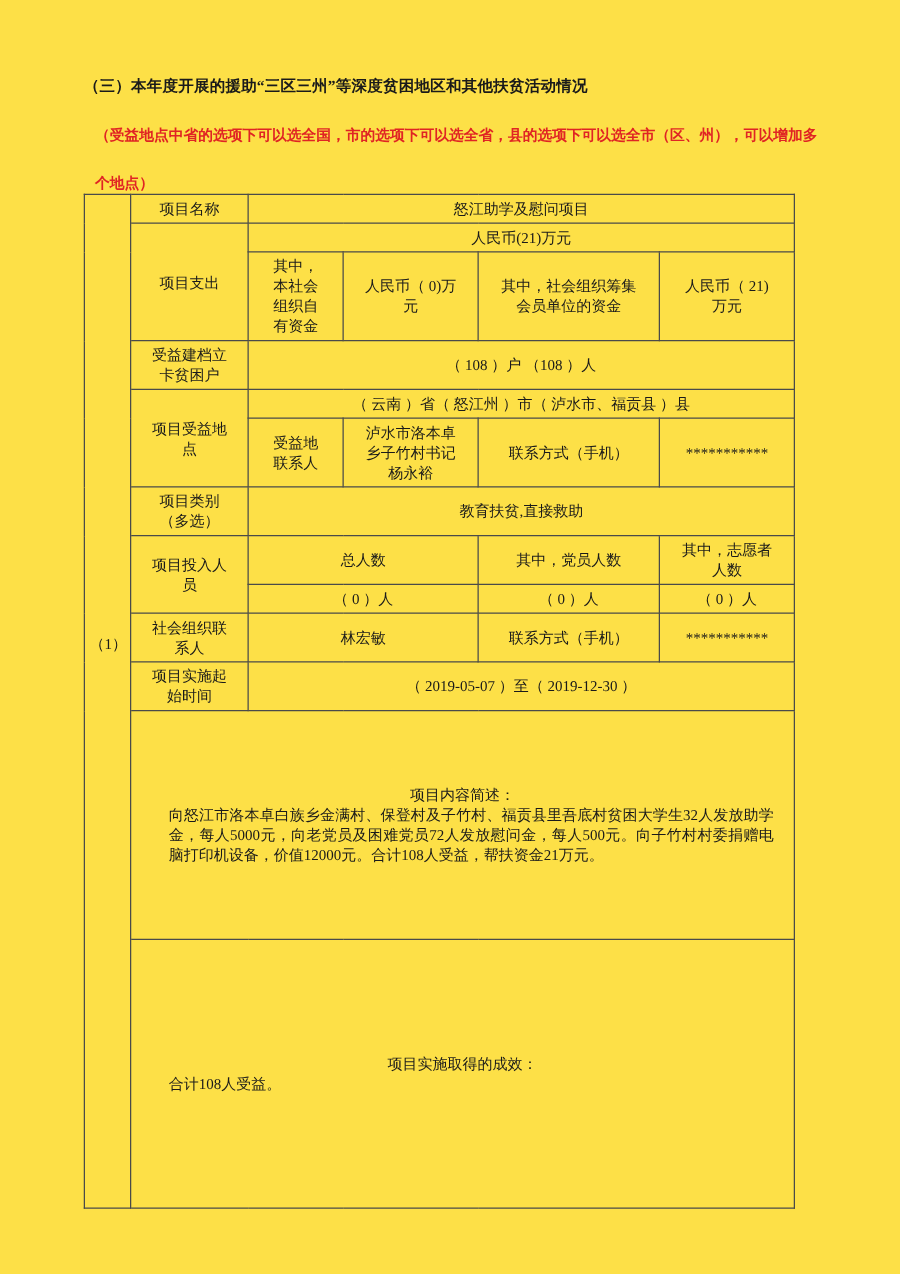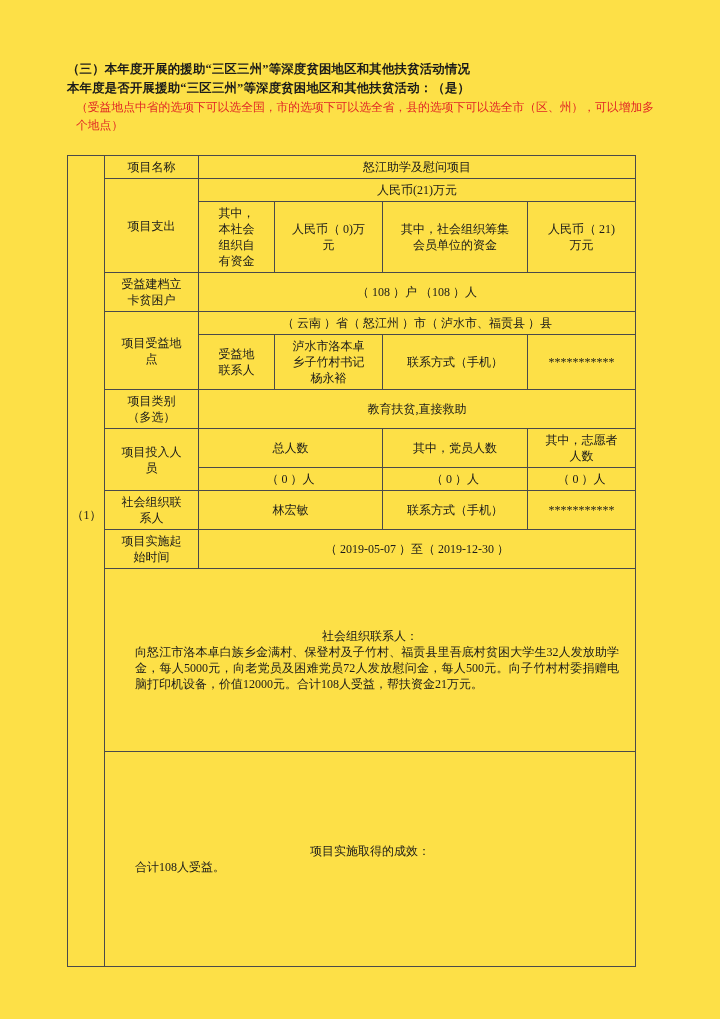"本年度是否开展援助“三区三州”等深度贫困地区和其他扶贫活动：（是）" div.h-line { html: <div>本年度是否开展援助“三区三州”等深度贫困地区和其他扶贫活动：（是）</div> -> none }
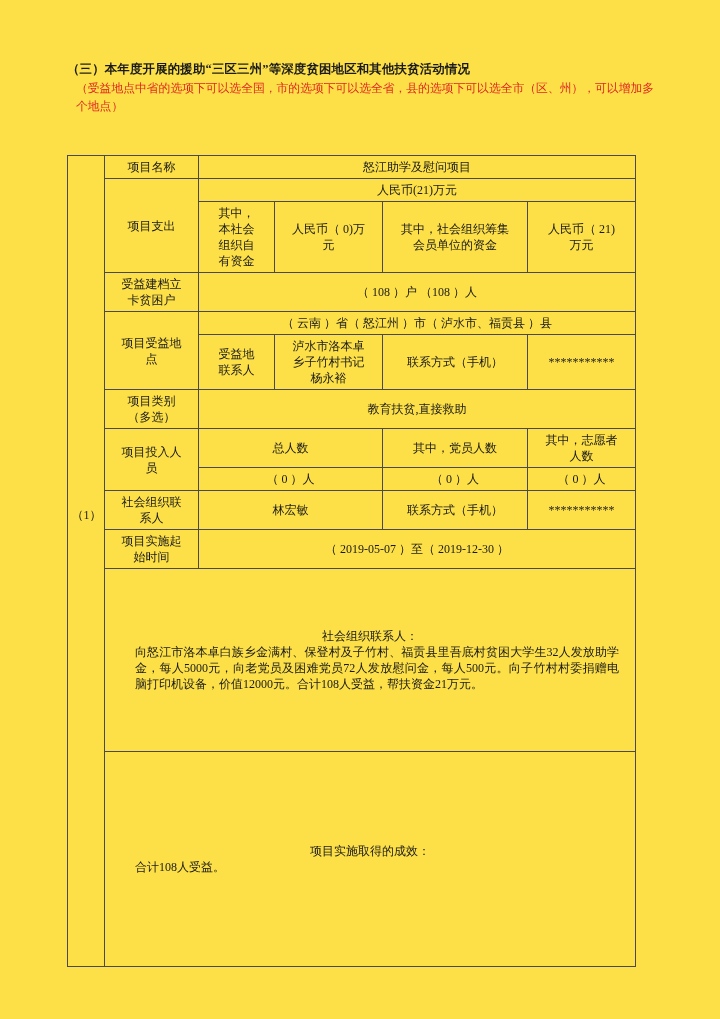"（受益地点中省的选项下可以选全国，市的选项下可以选全省，县的选项下可以选全市（区" .h-red { font-weight: normal -> bold; margin-top: none -> 20px }
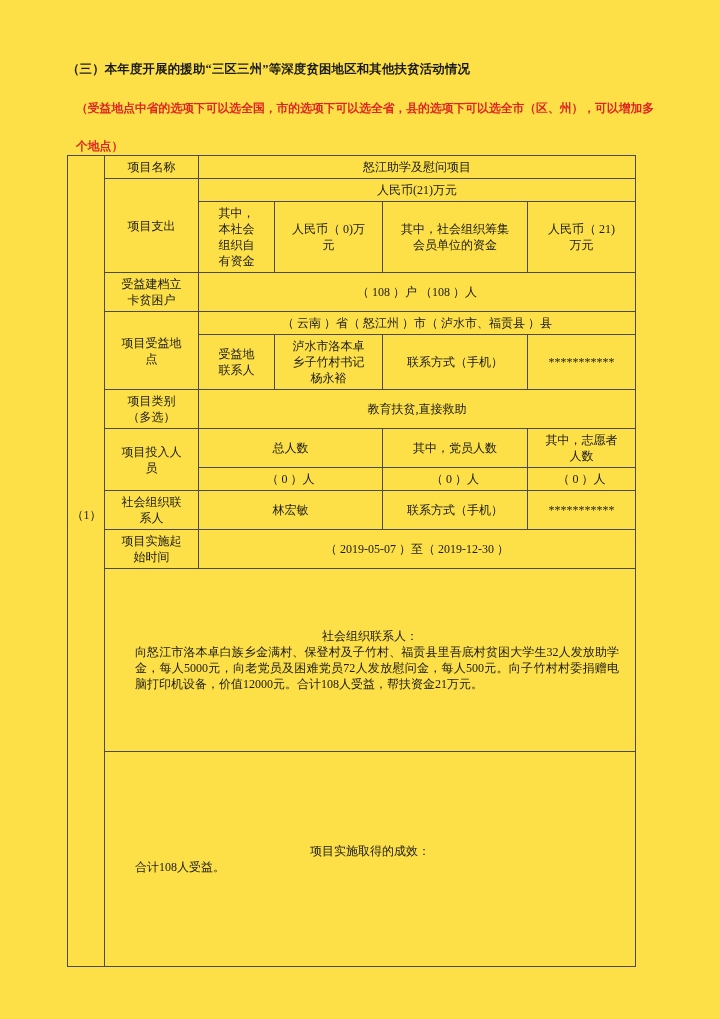"社会组织联系人：" div.desc-title { text: 社会组织联系人 -> 项目内容简述 }
